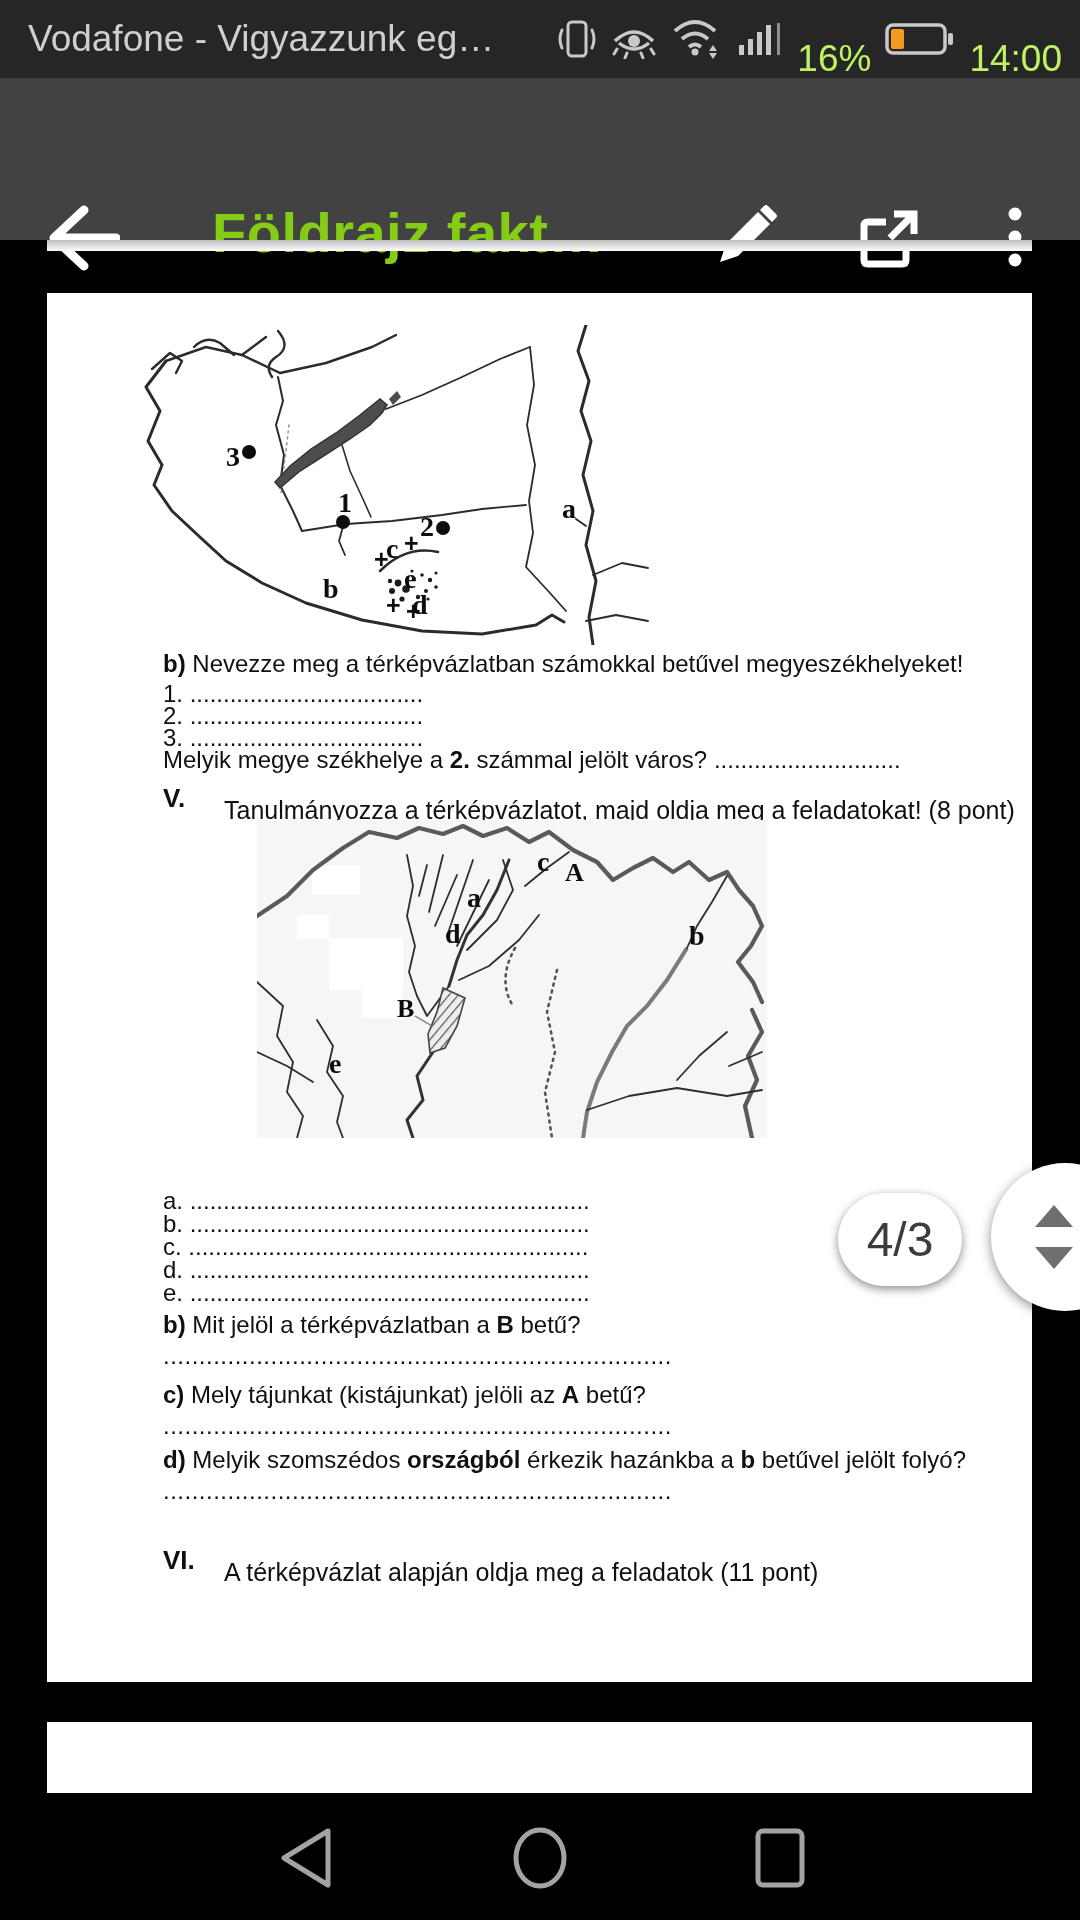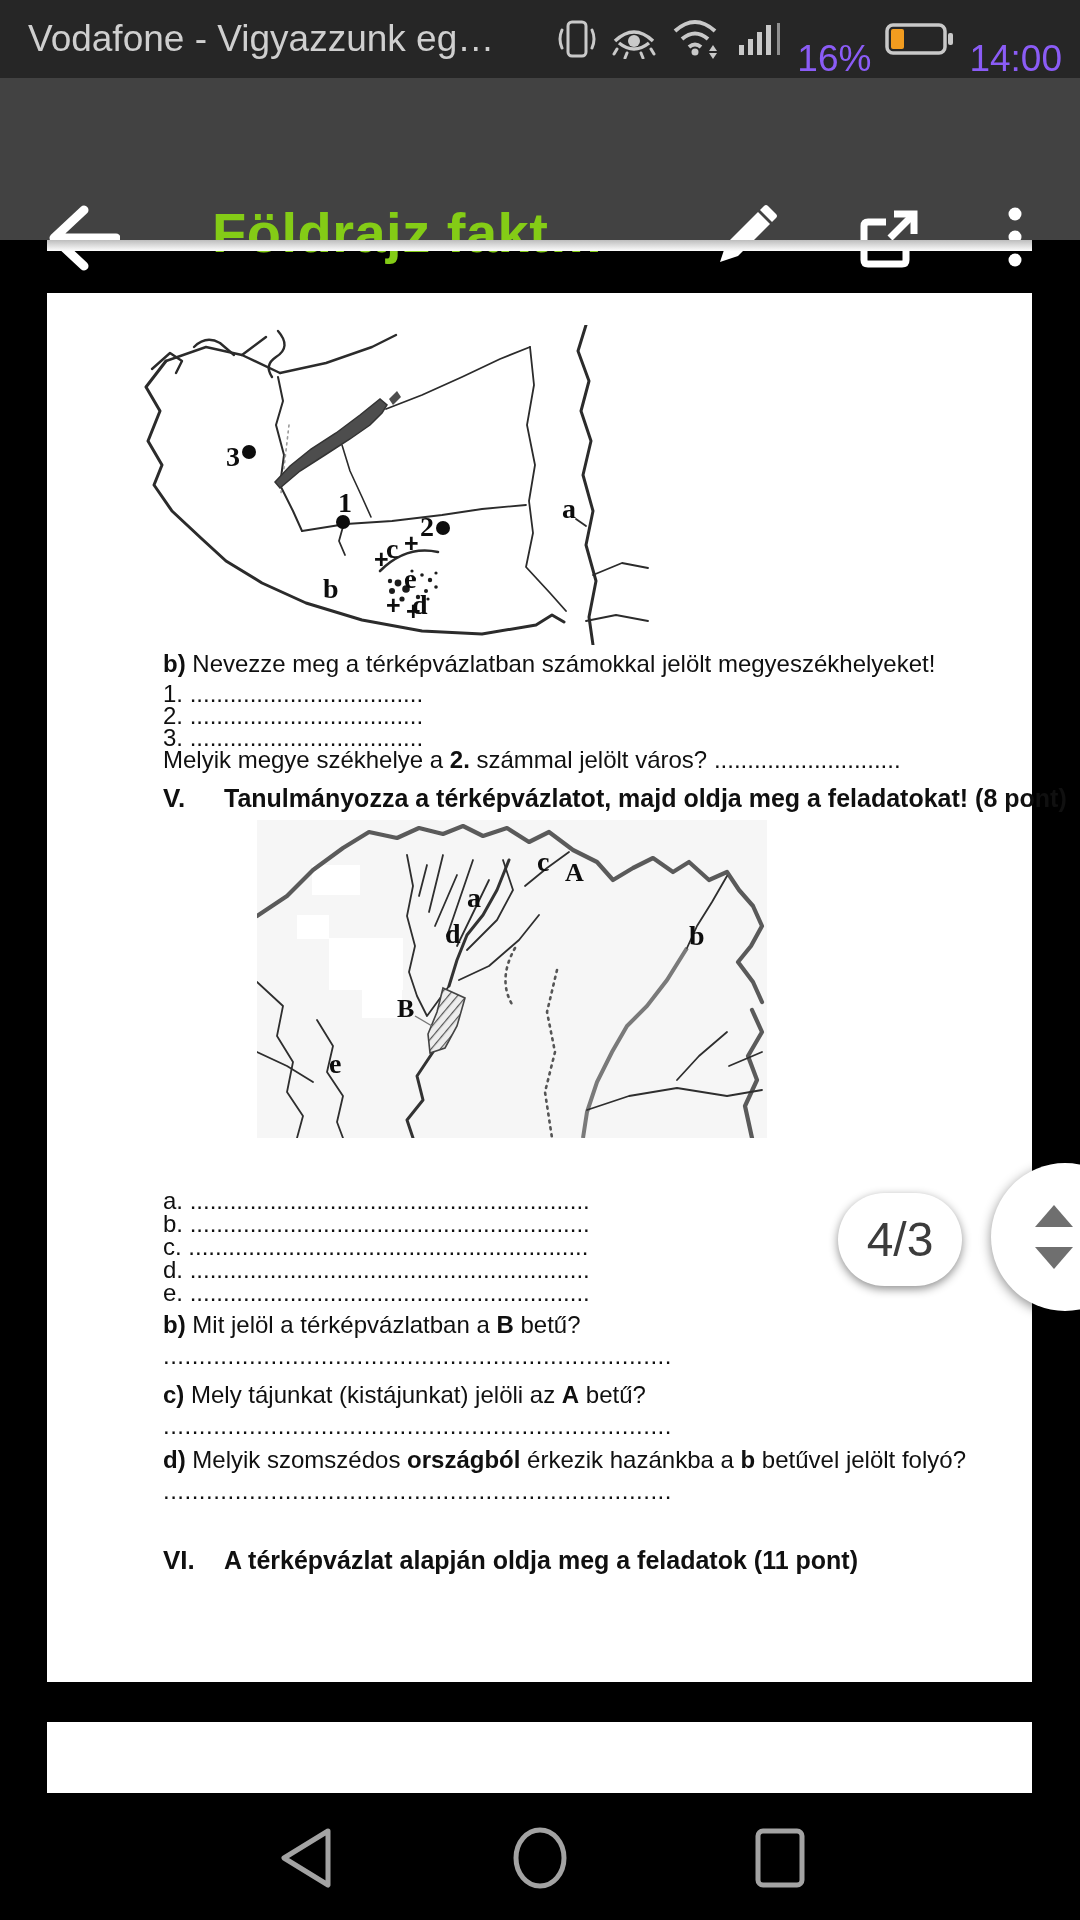"16%" .sb-text { color: #8b5cf6 -> #bef264 }
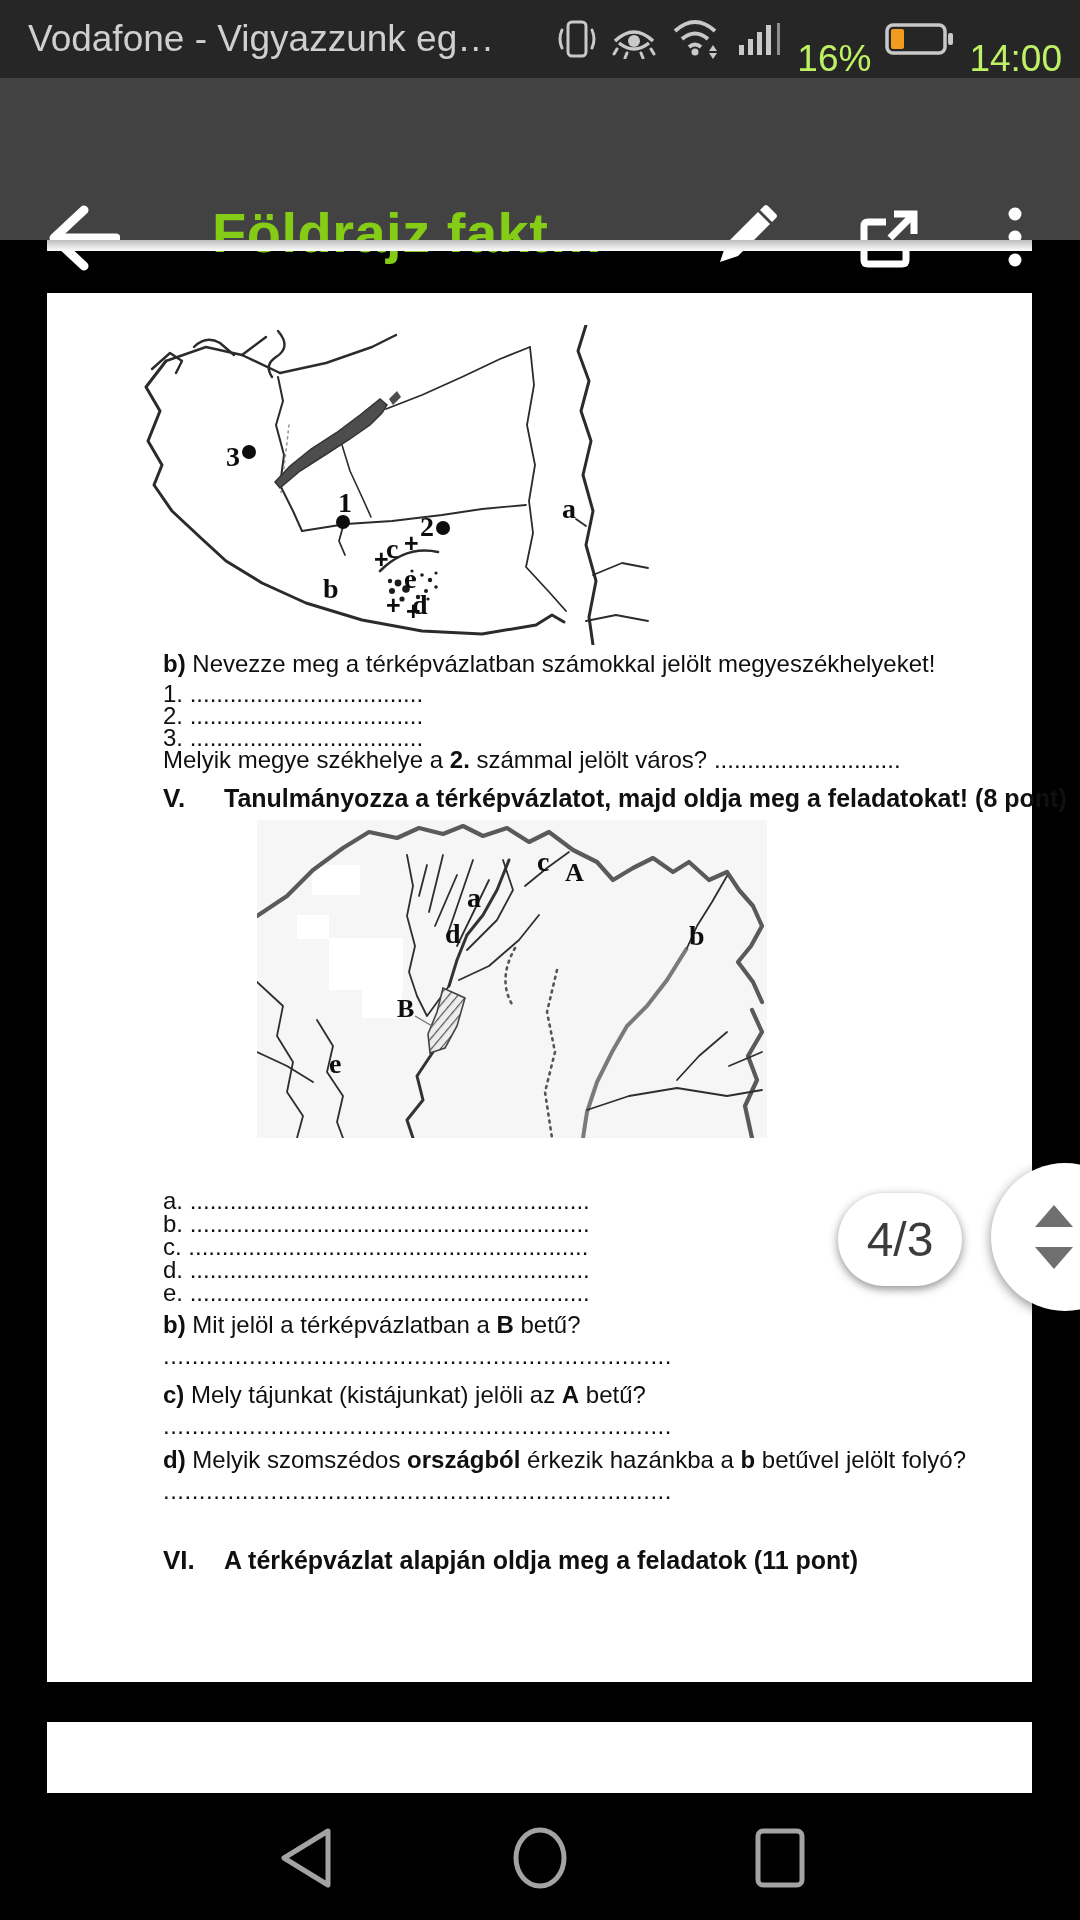"Nevezze meg a térképvázlatban számokkal" span { text: jelölt -> betűvel }
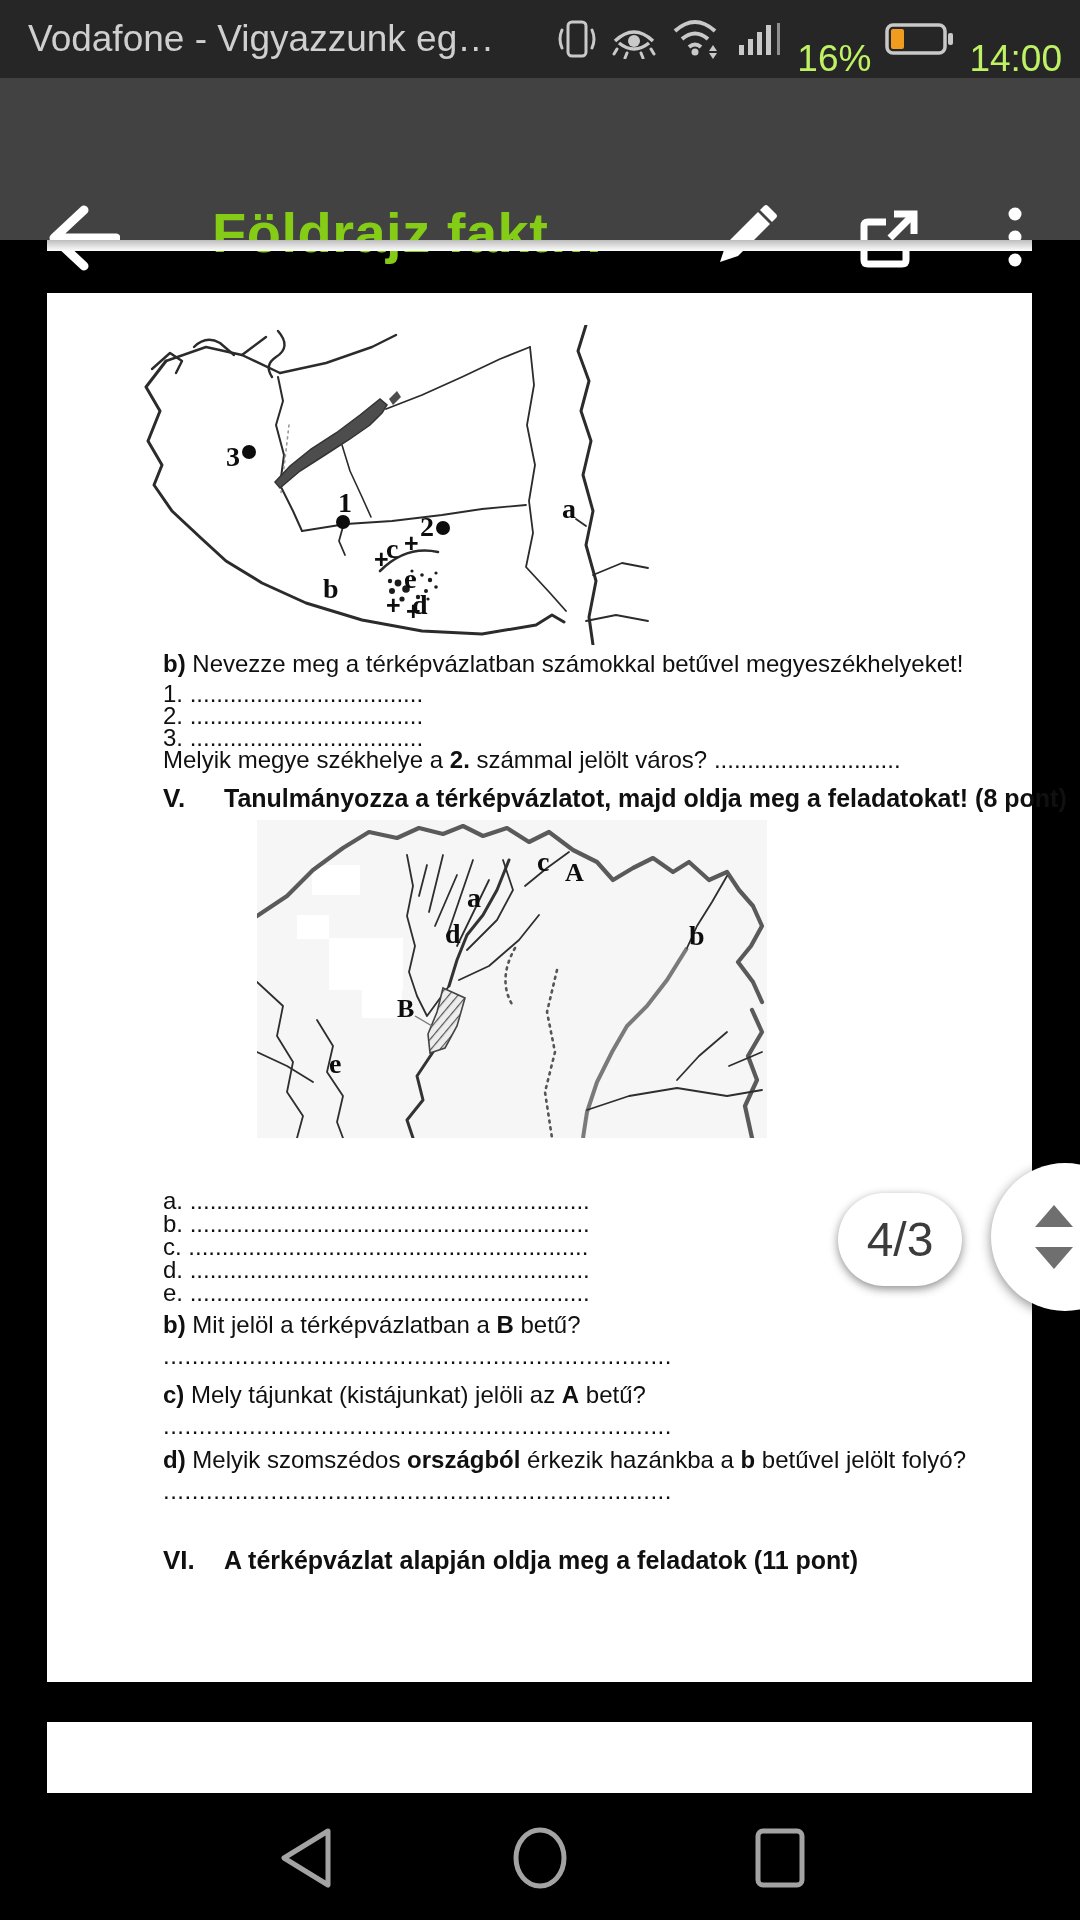"Tanulmányozza a térképvázlatot, majd" .sec-title { font-weight: 700 -> 400; margin-top: none -> 12px }
